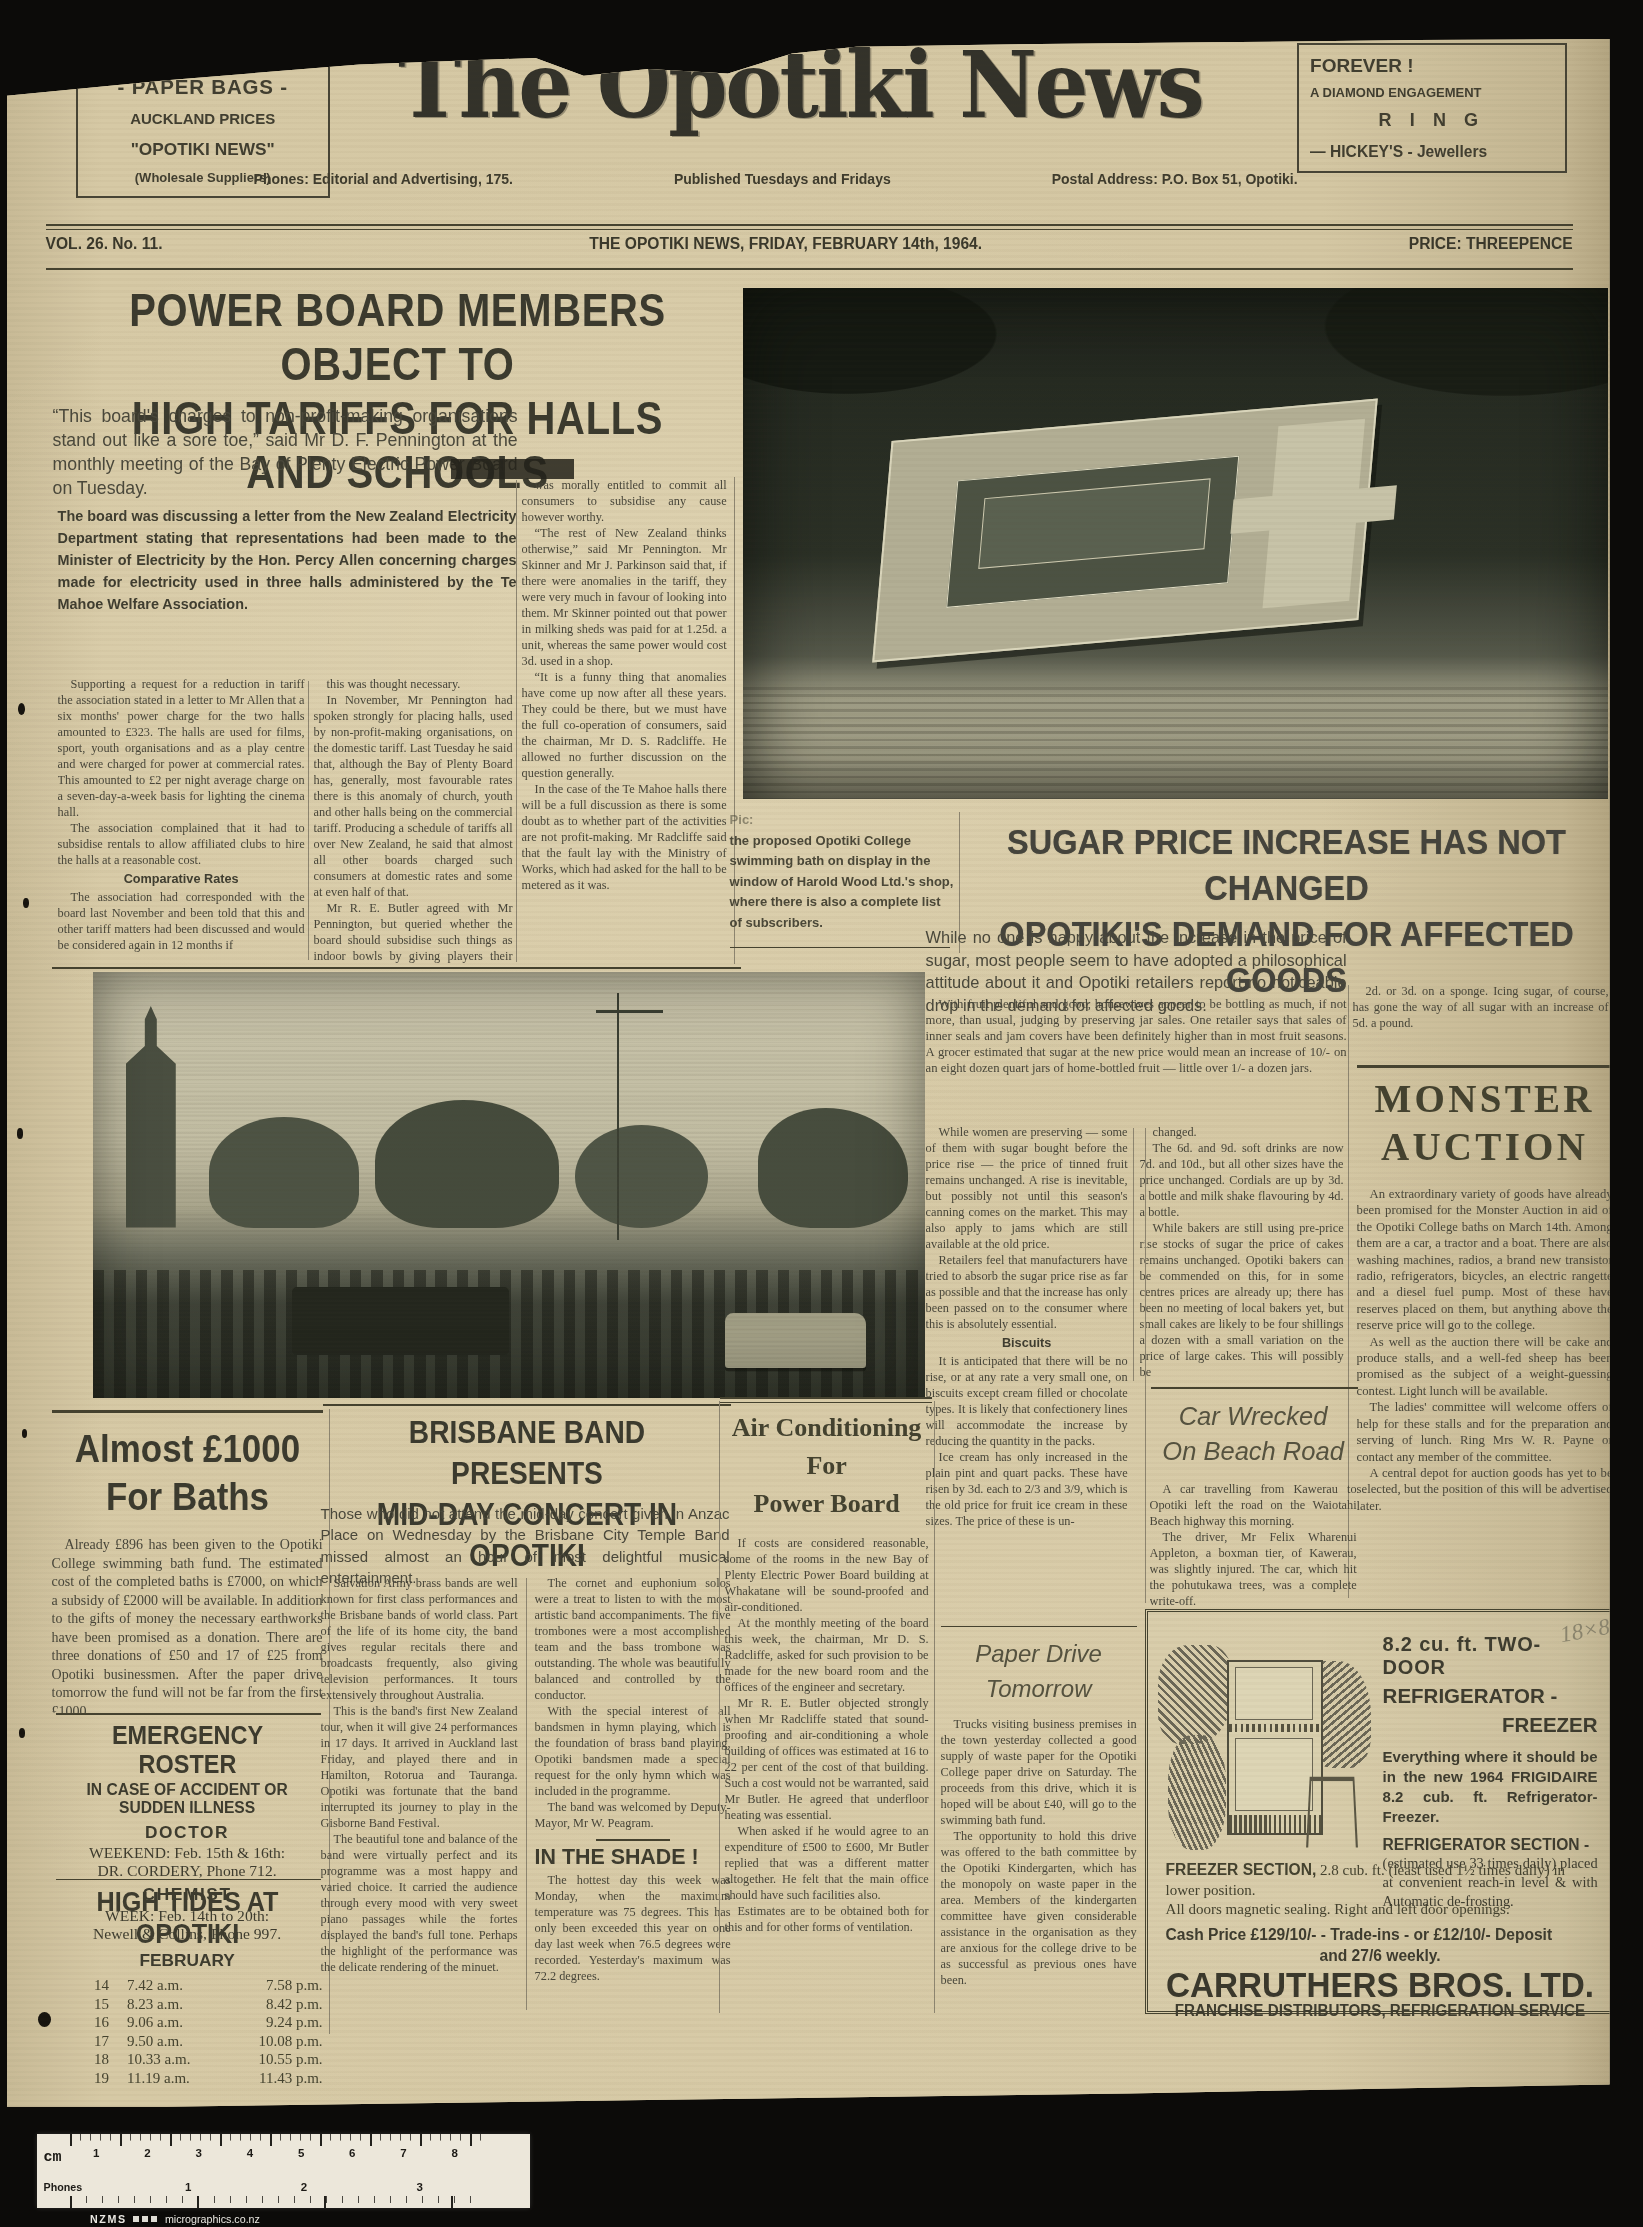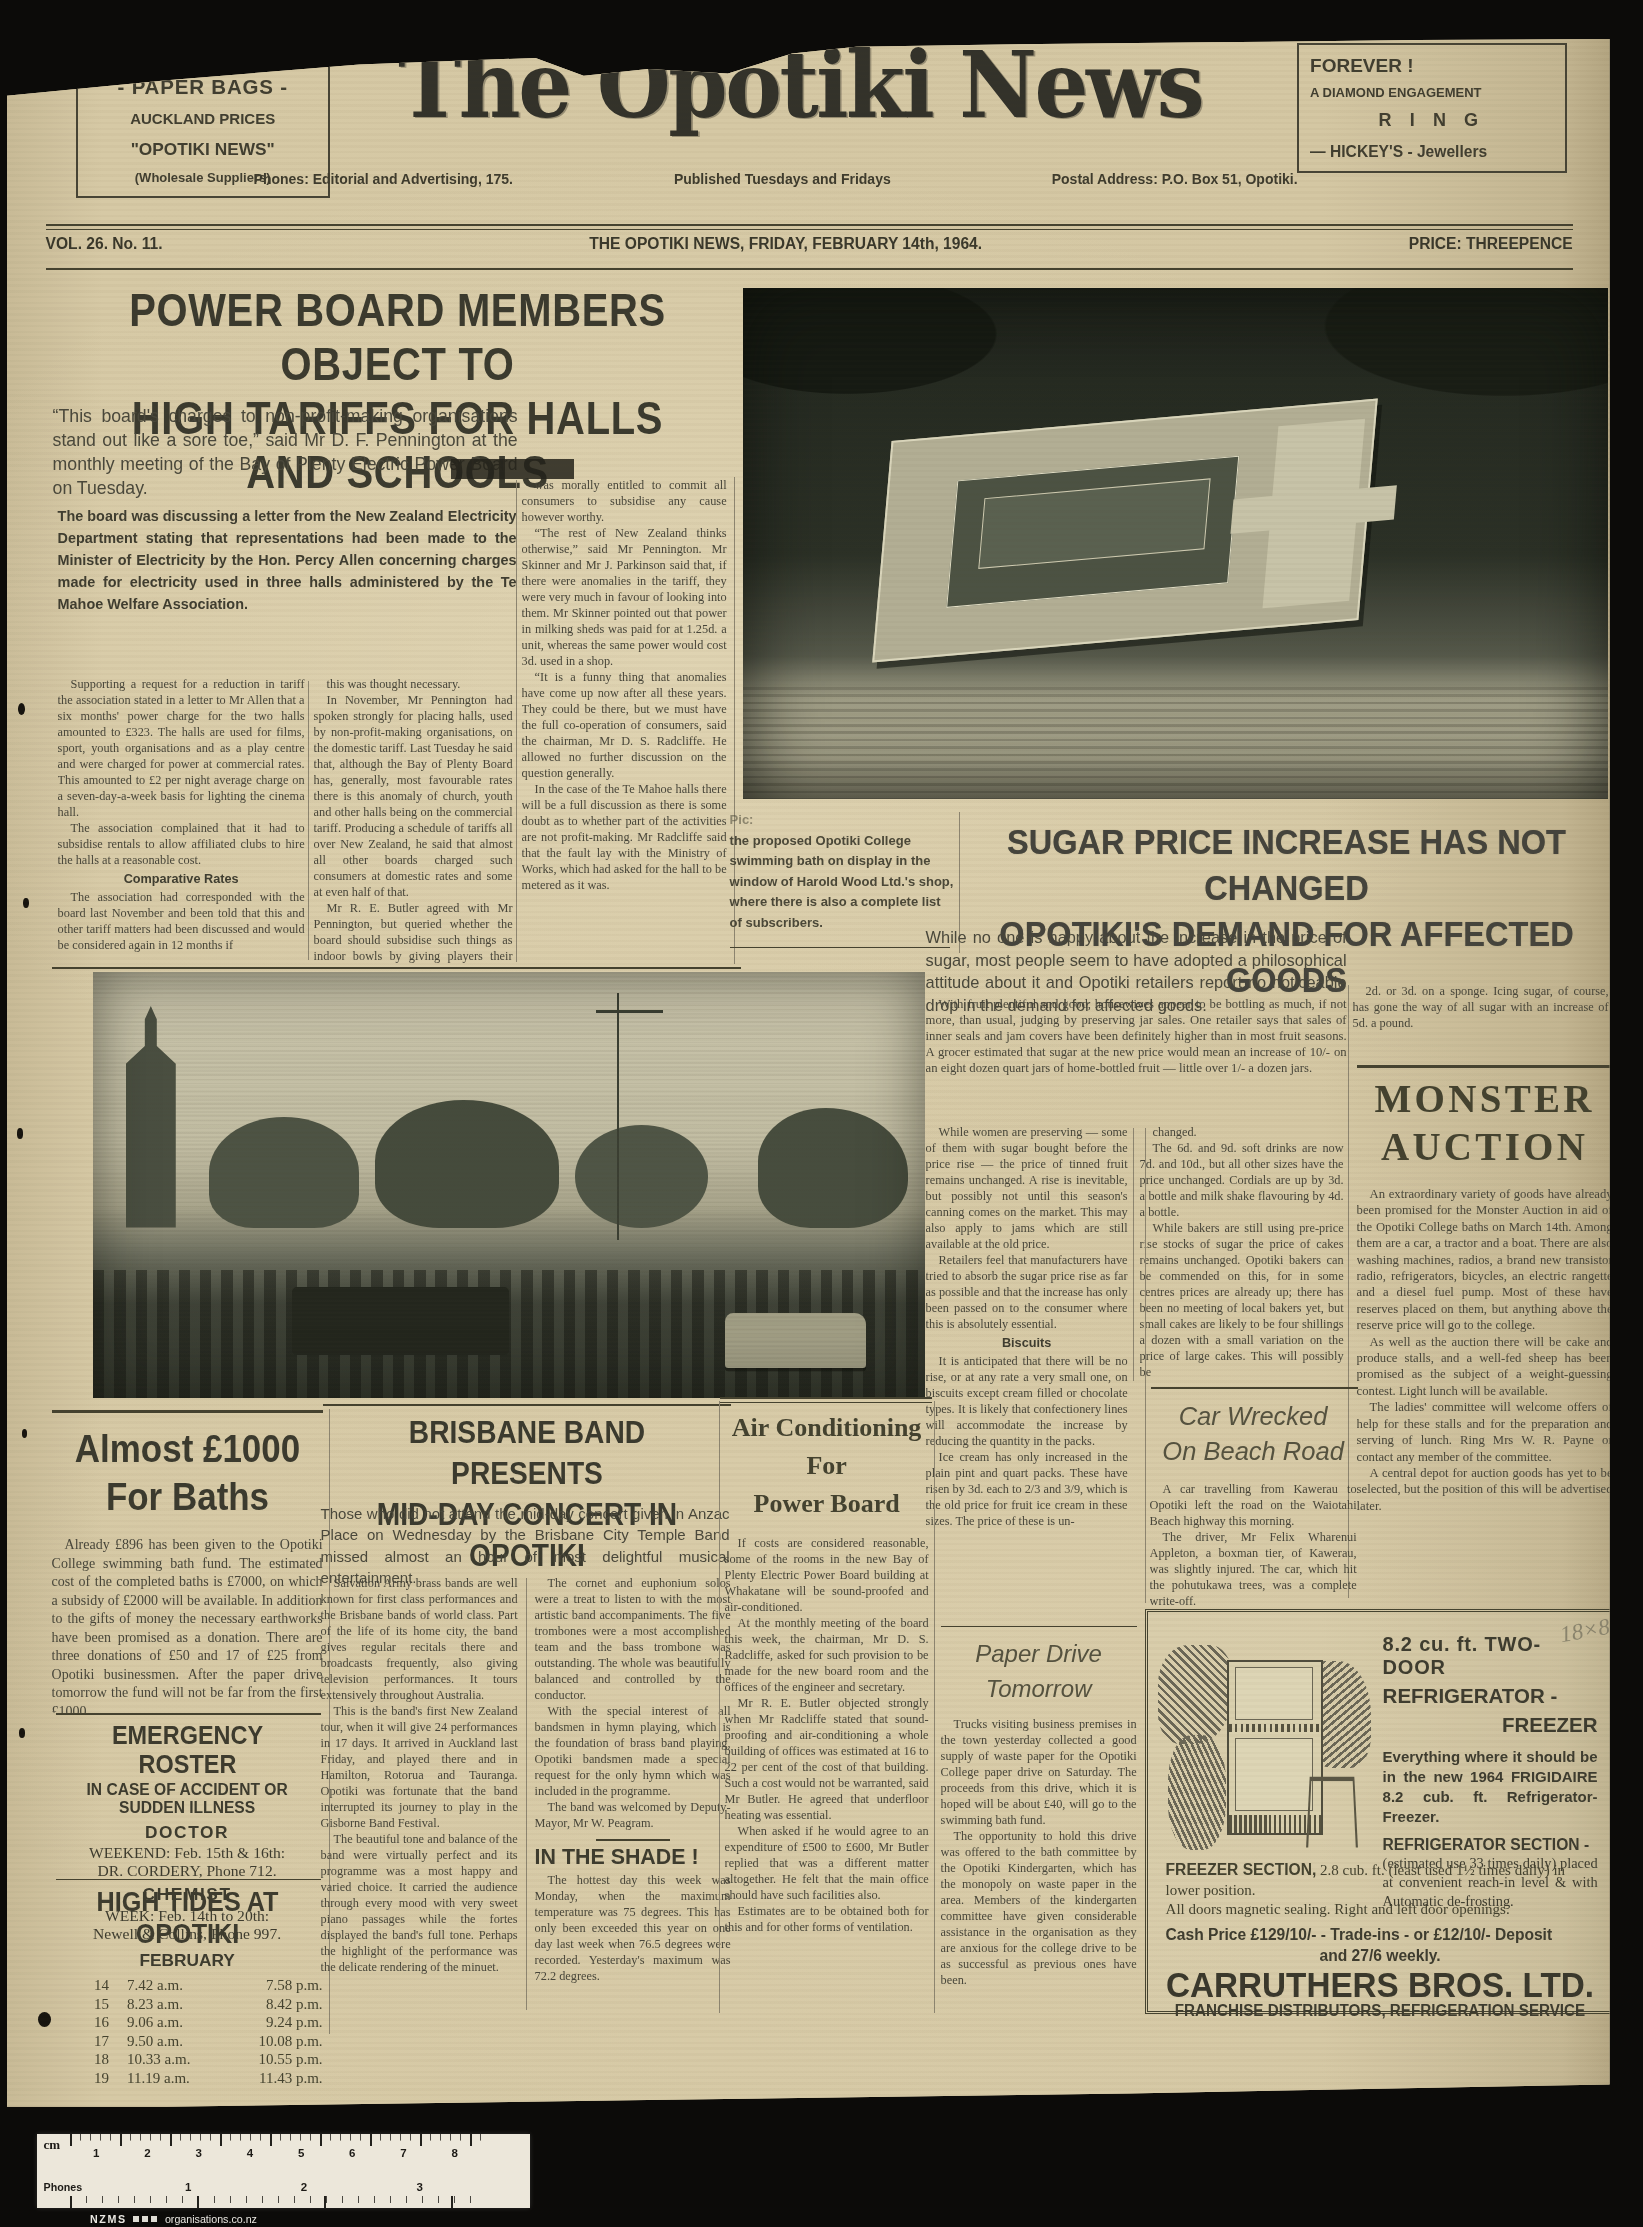"cm" span { font-family: Liberation Serif, serif -> Liberation Mono, monospace; font-size: 13px -> 15px; top: 3px -> 15px }
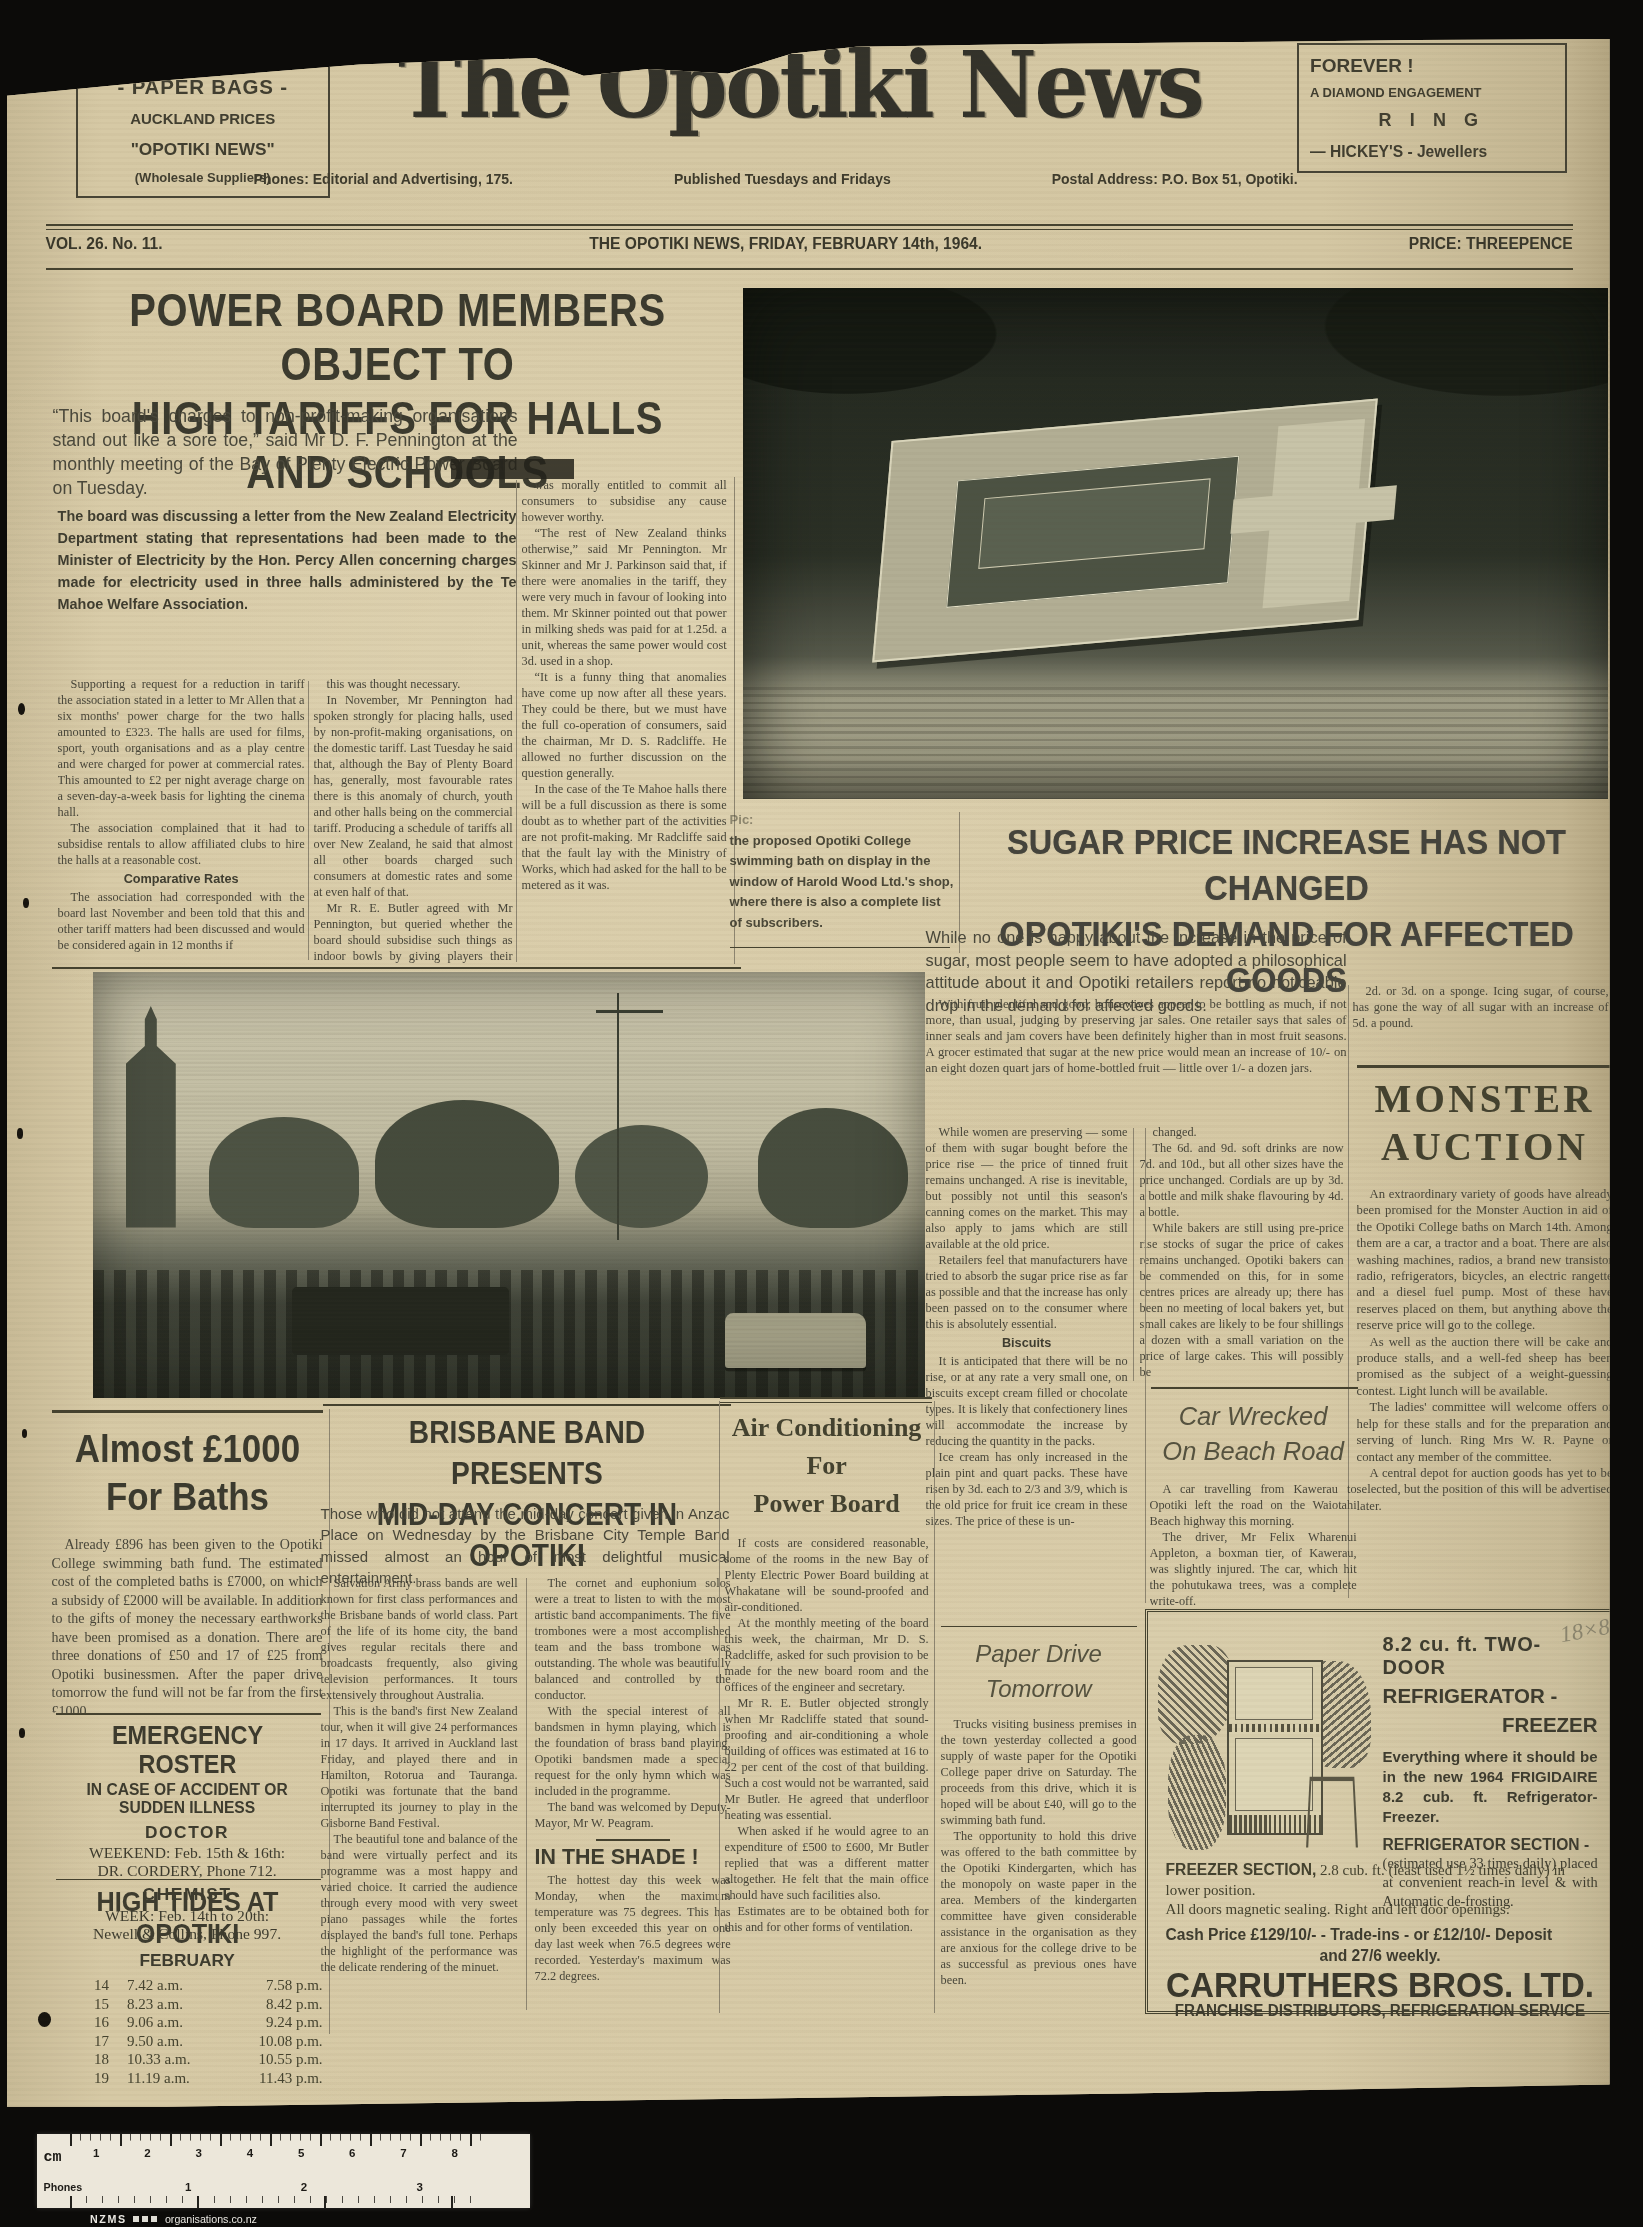"organisations.co.nz" span { text: organisations.co.nz -> micrographics.co.nz }
